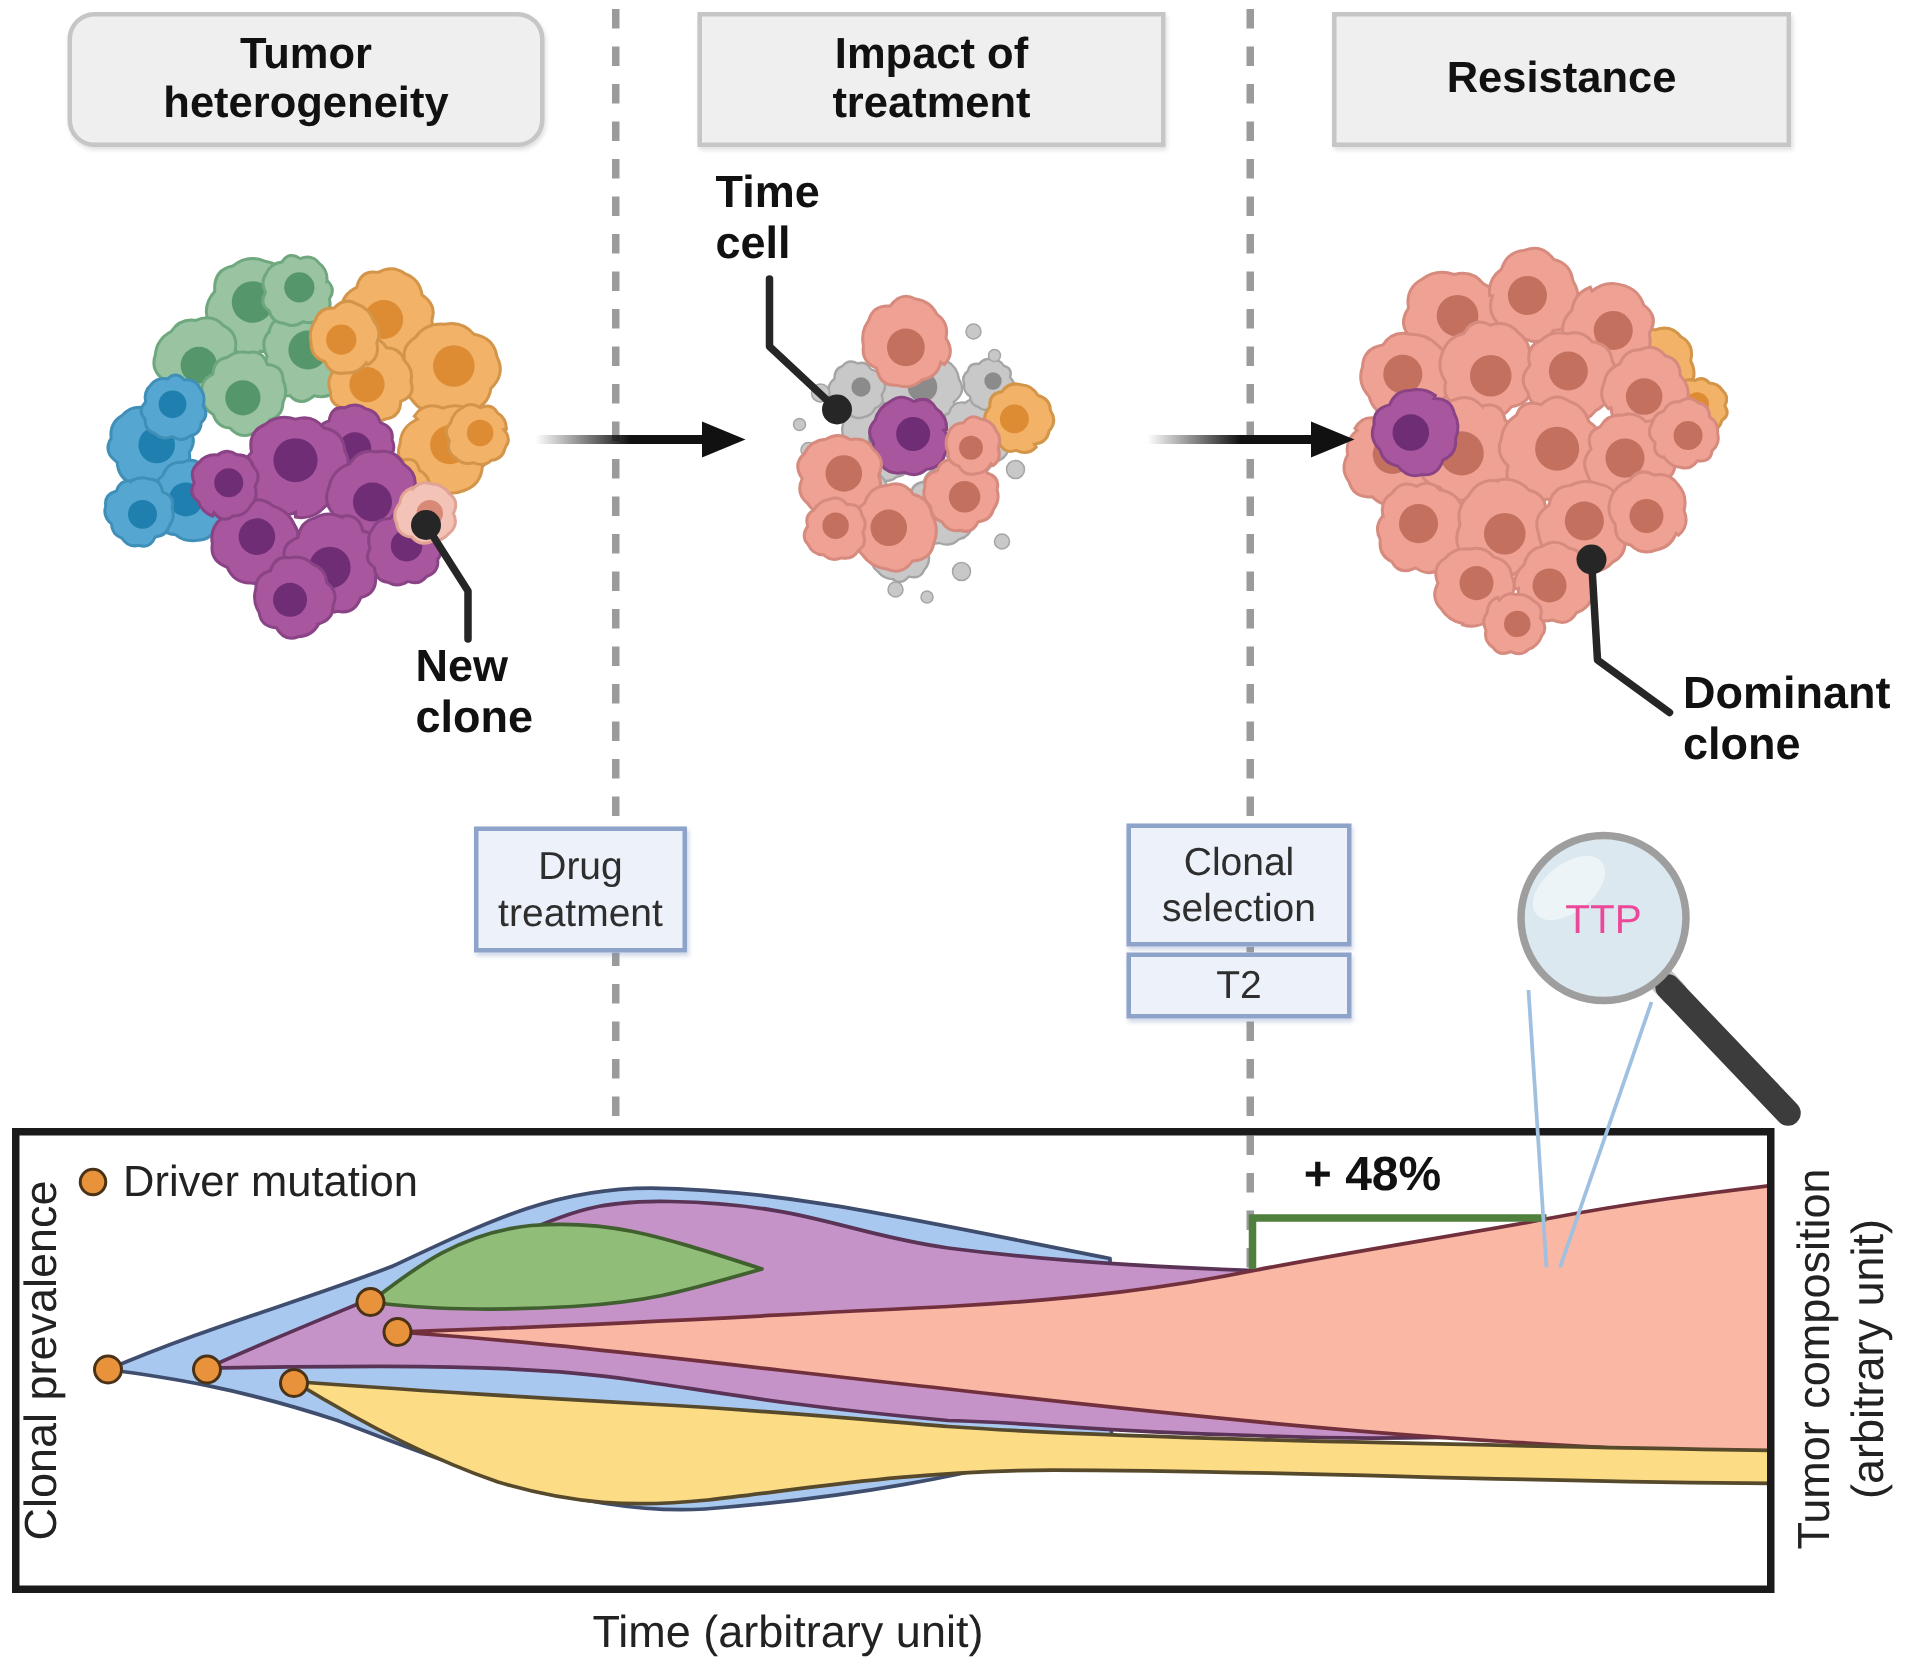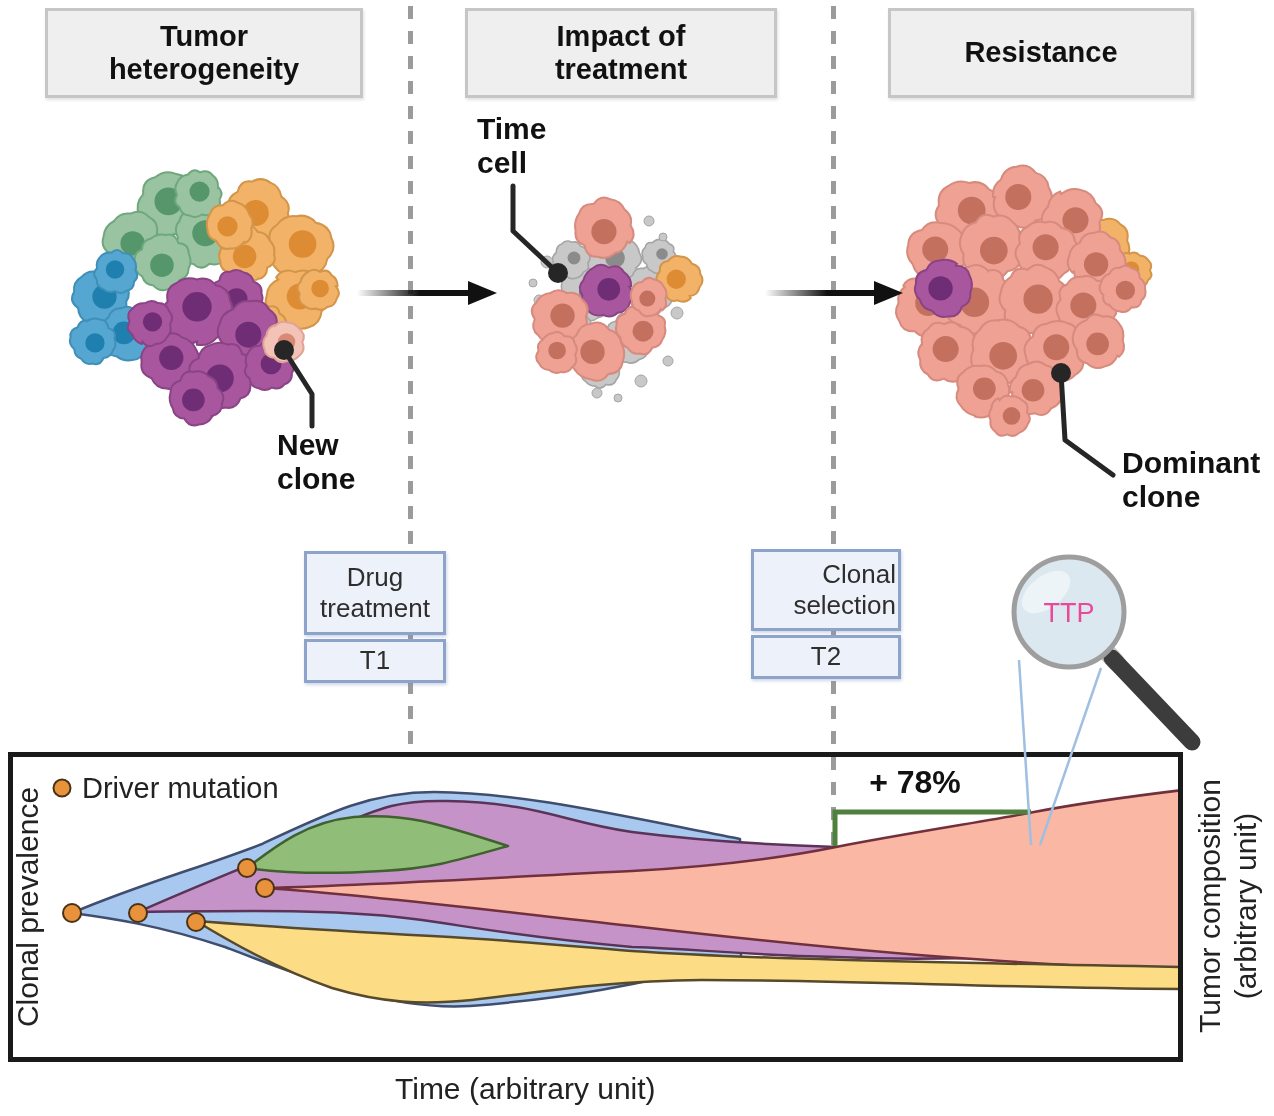"Tumor heterogeneity" div.abs { border-radius: none -> 18px }
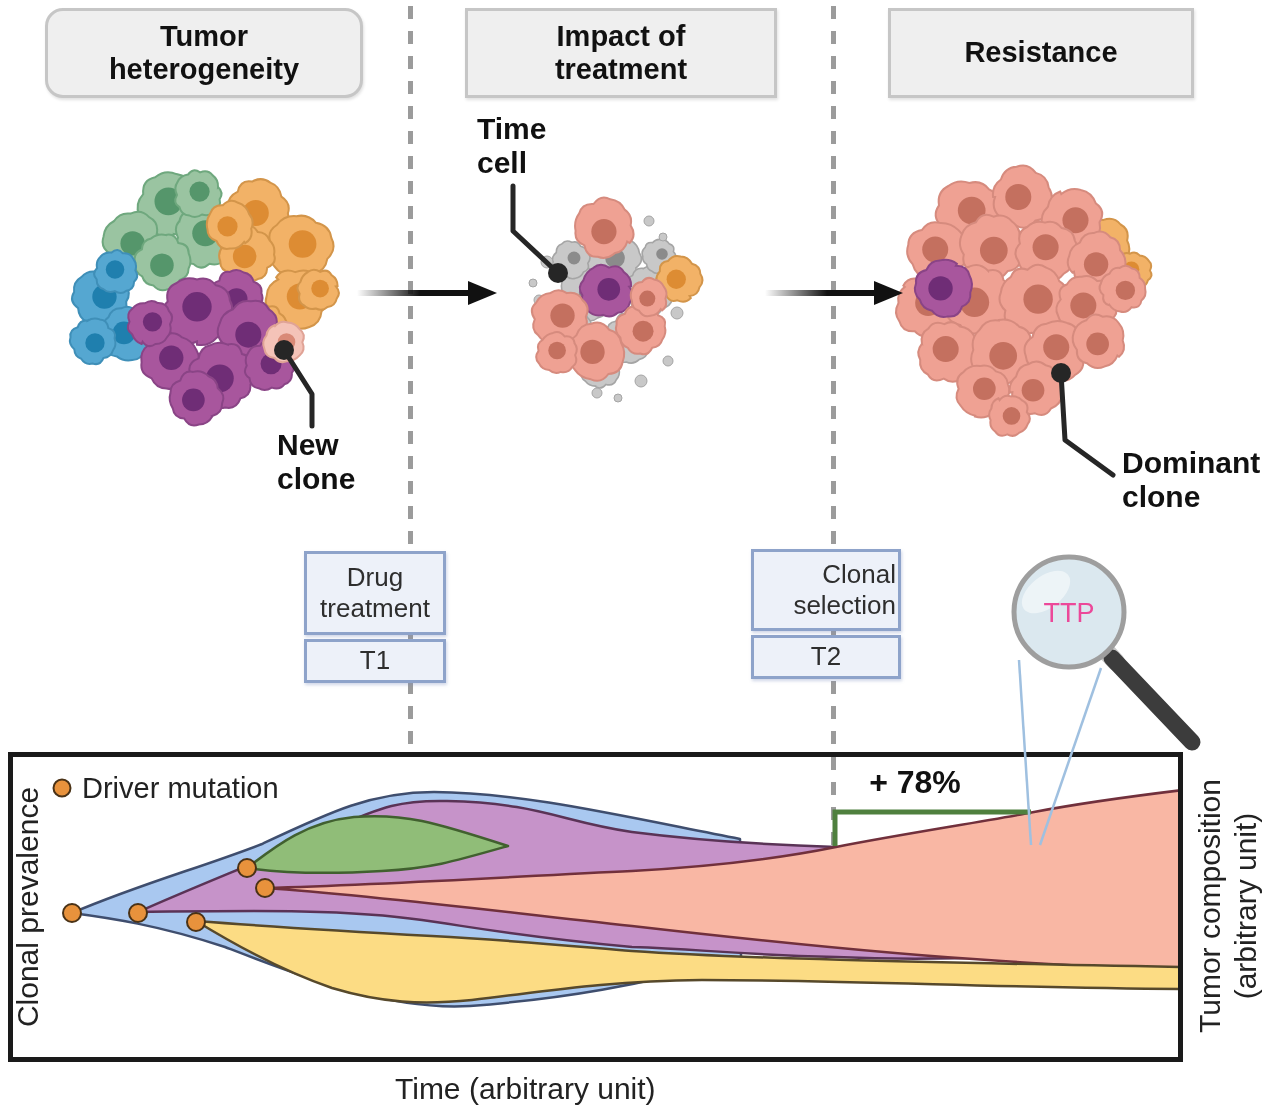"Drug treatment" div.abs { left: 304px -> 316px }
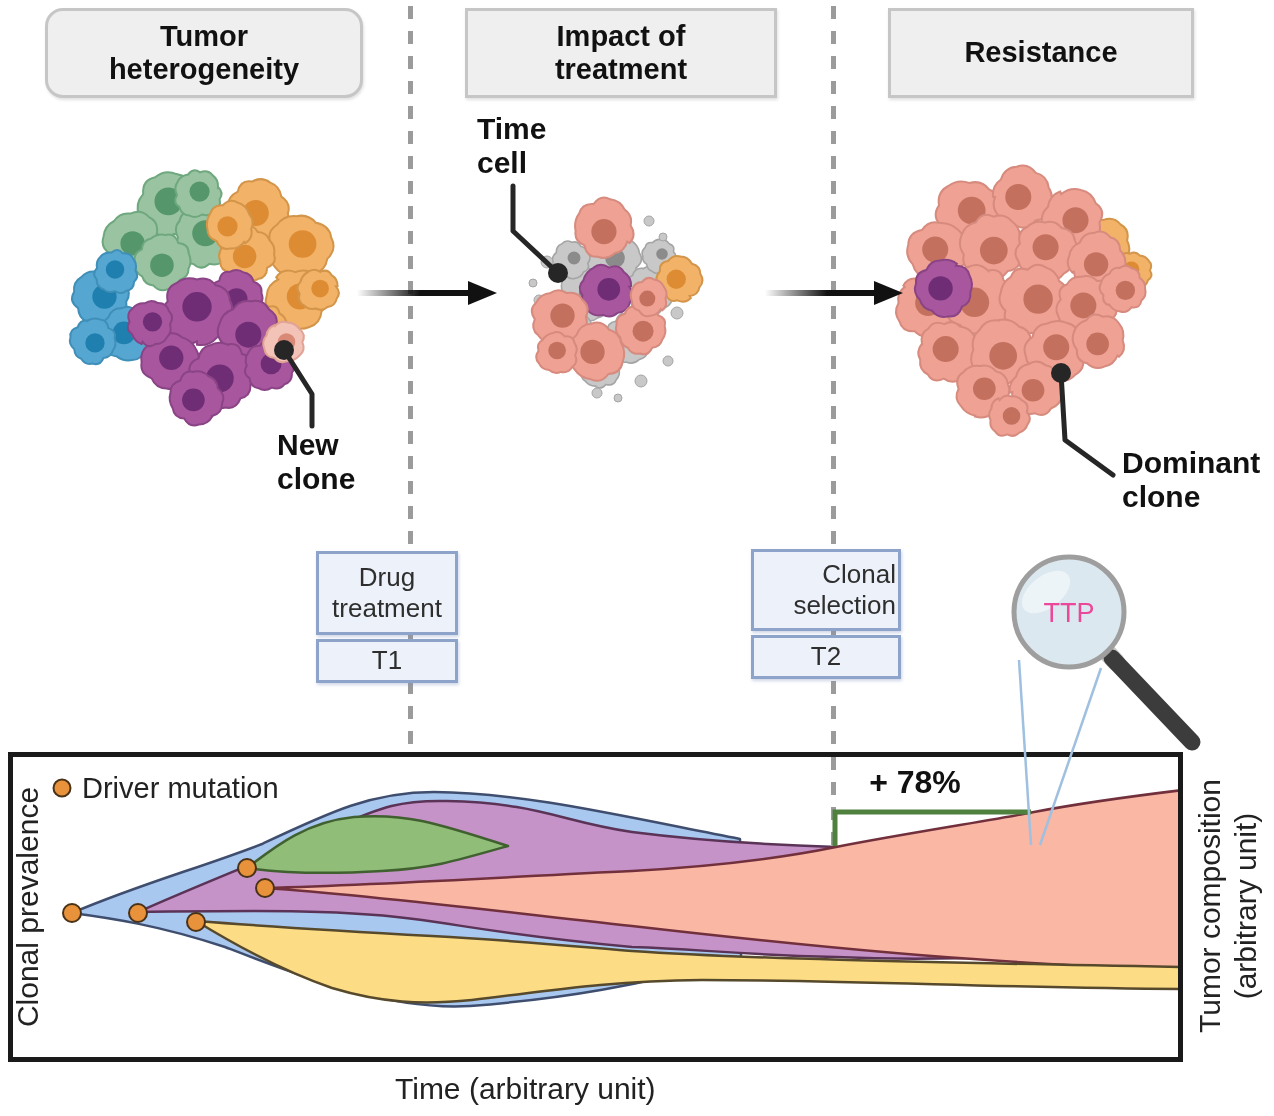"Clonal selection" div.tcell { text-align: right -> none }
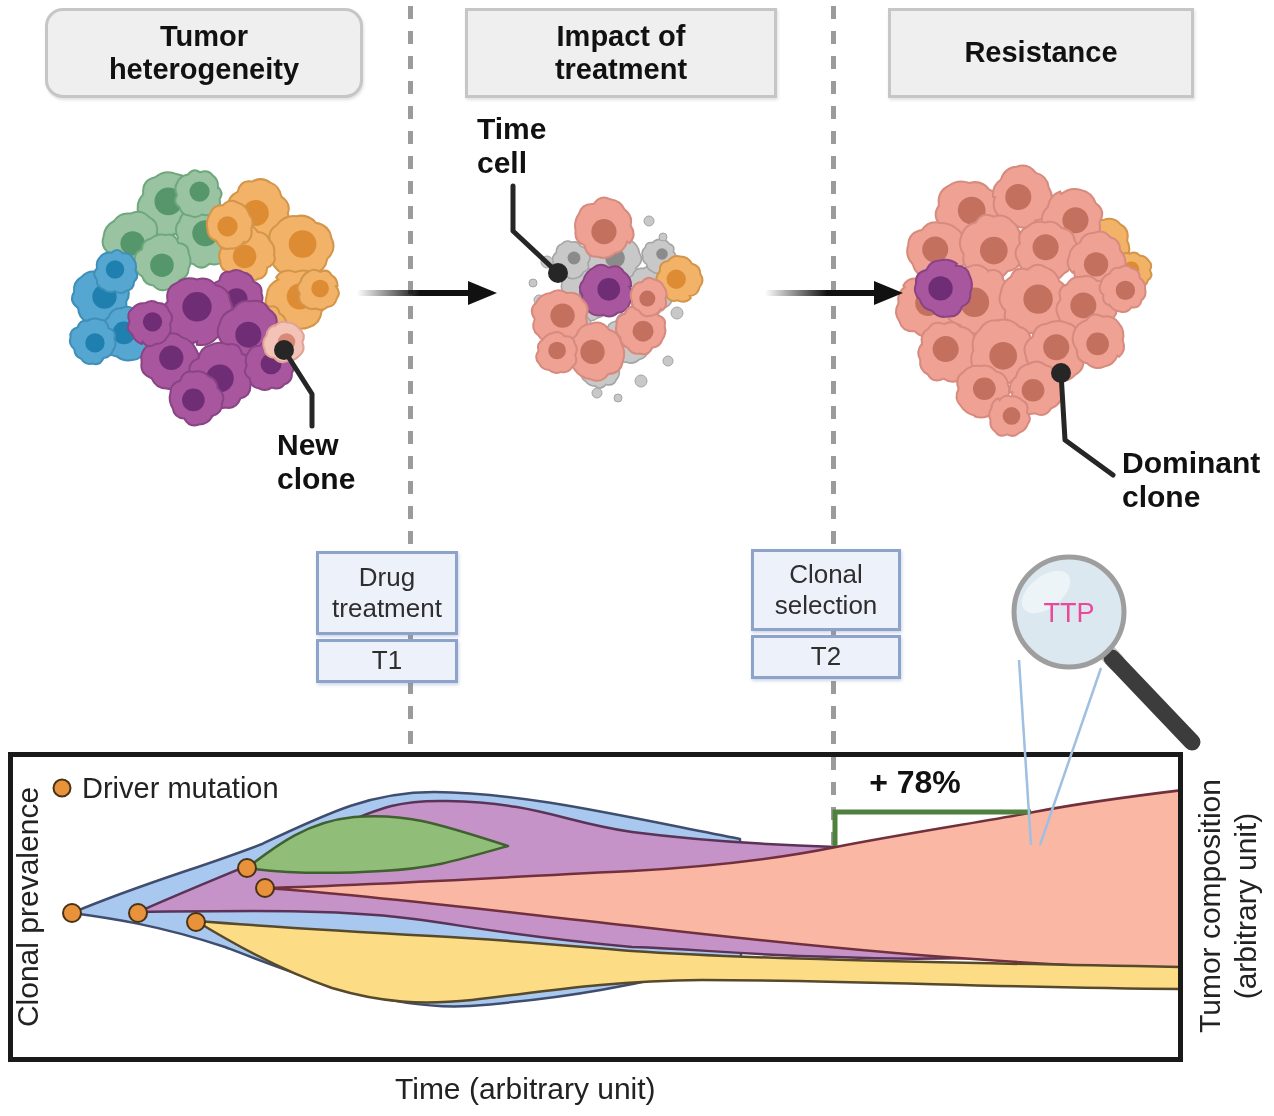"T1" div.tcell { html: <div>T1</div> -> none }
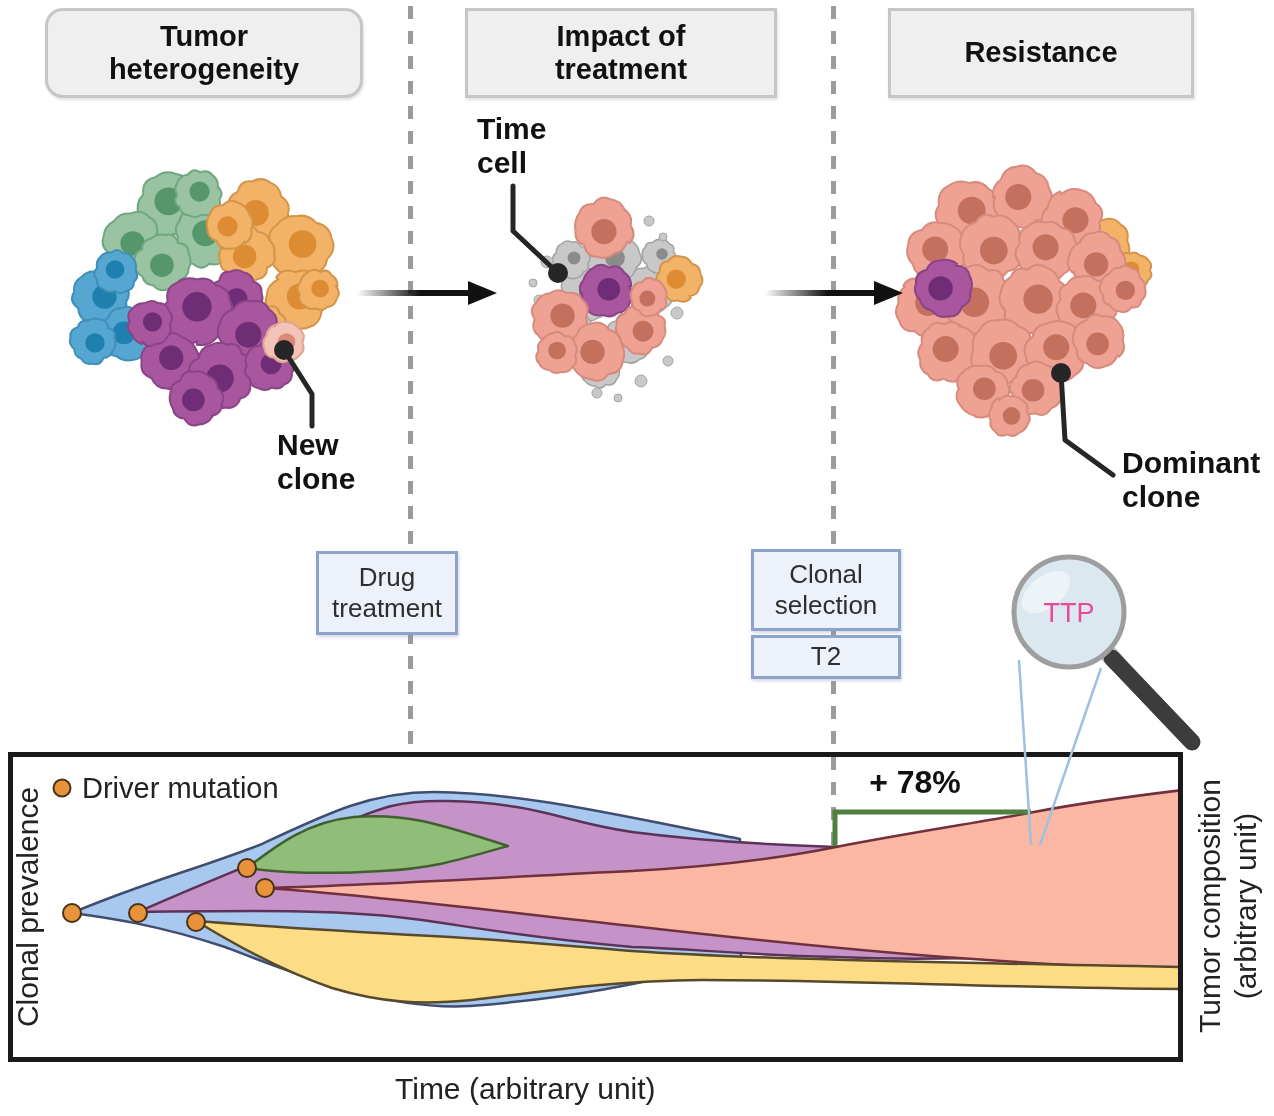"+ 78%" div.abs { text: 78% -> 48% }
